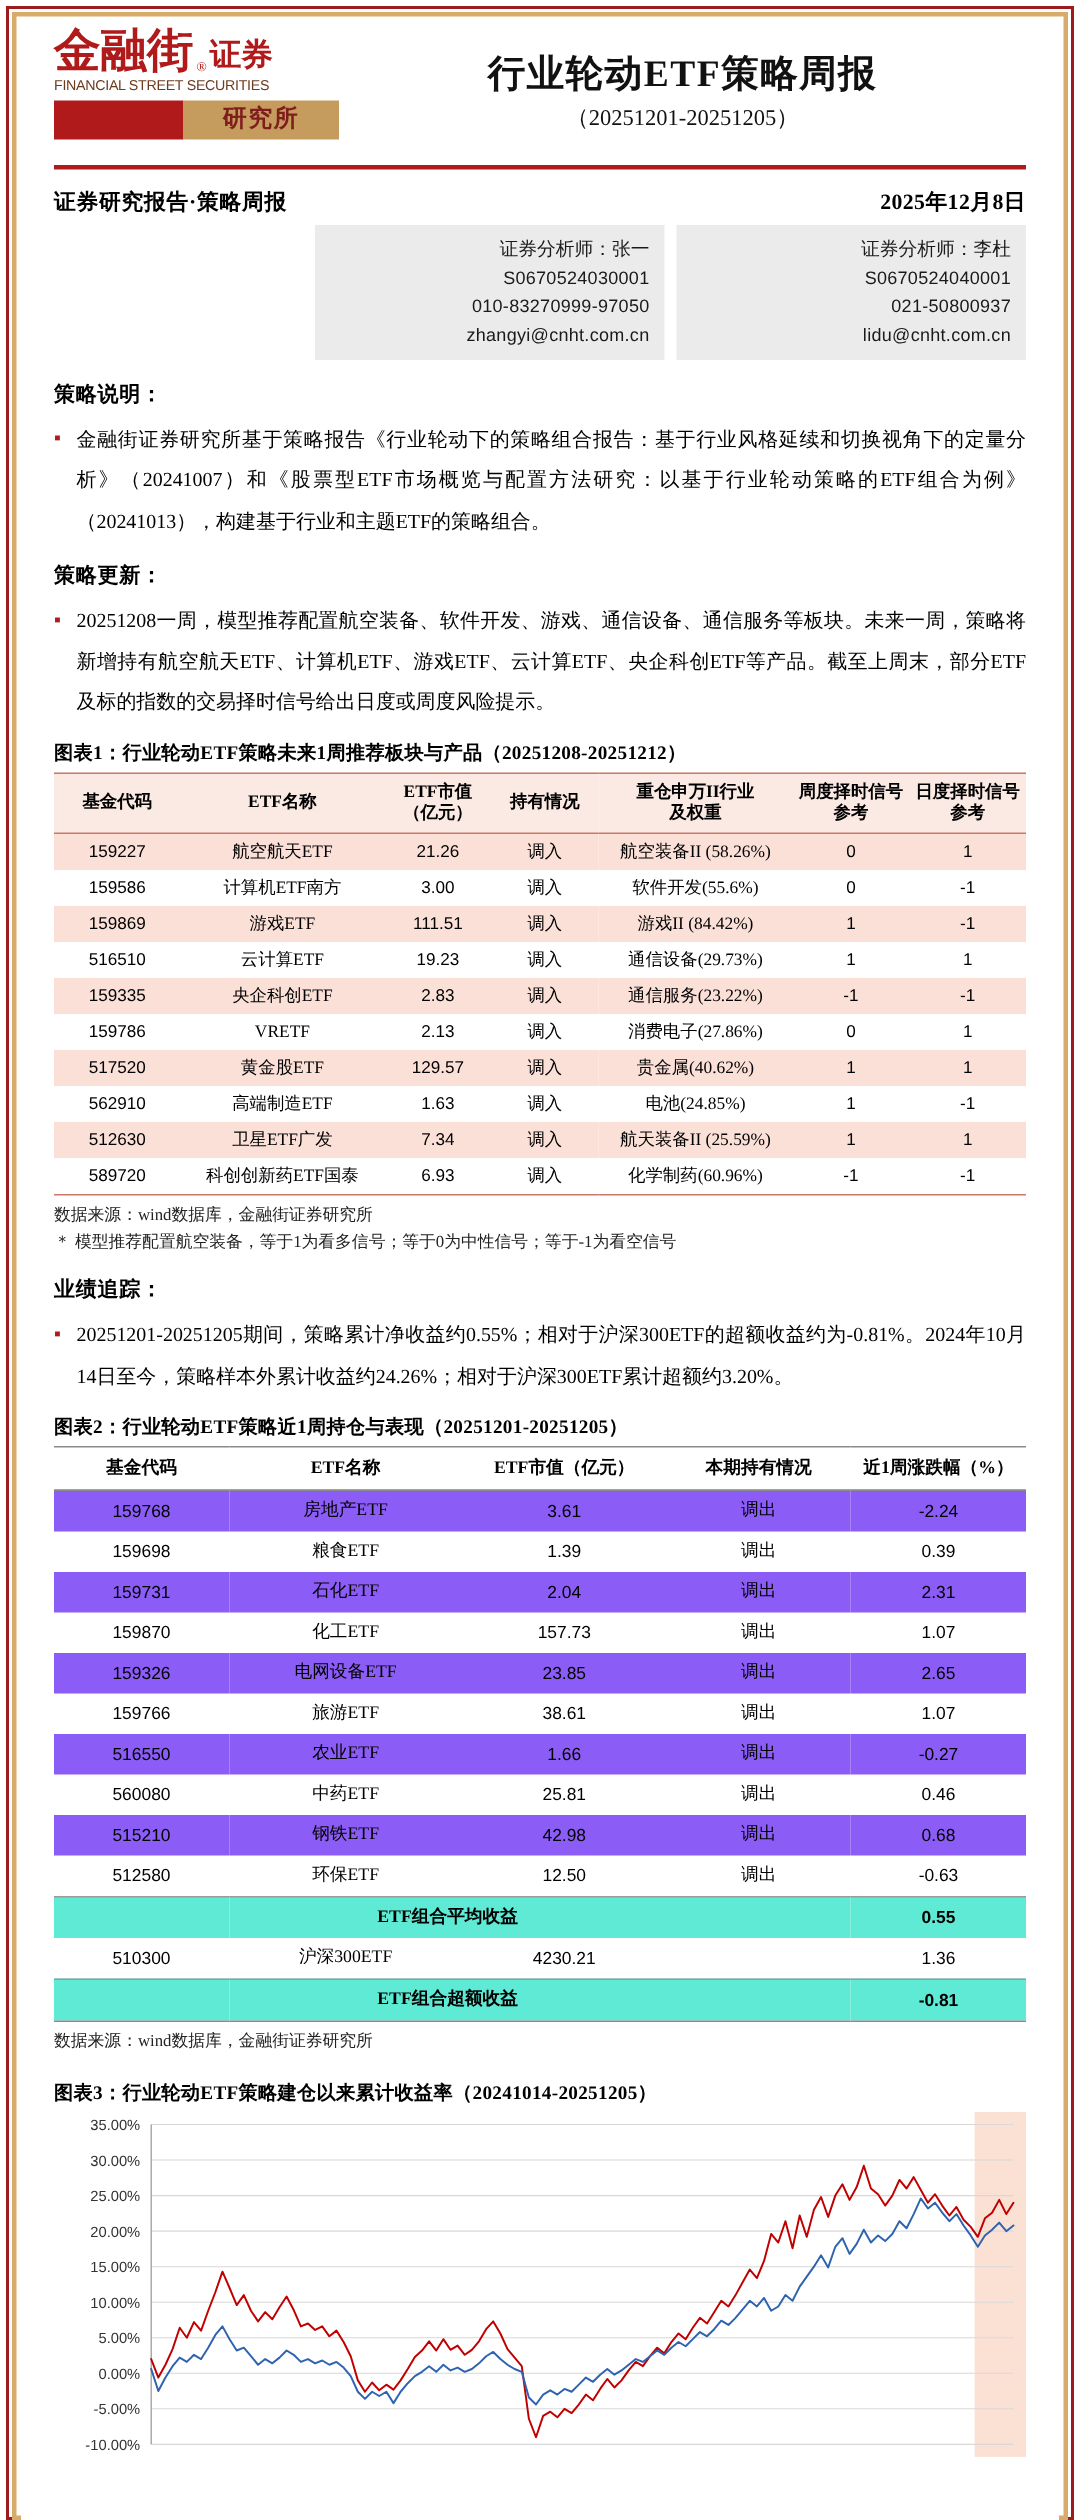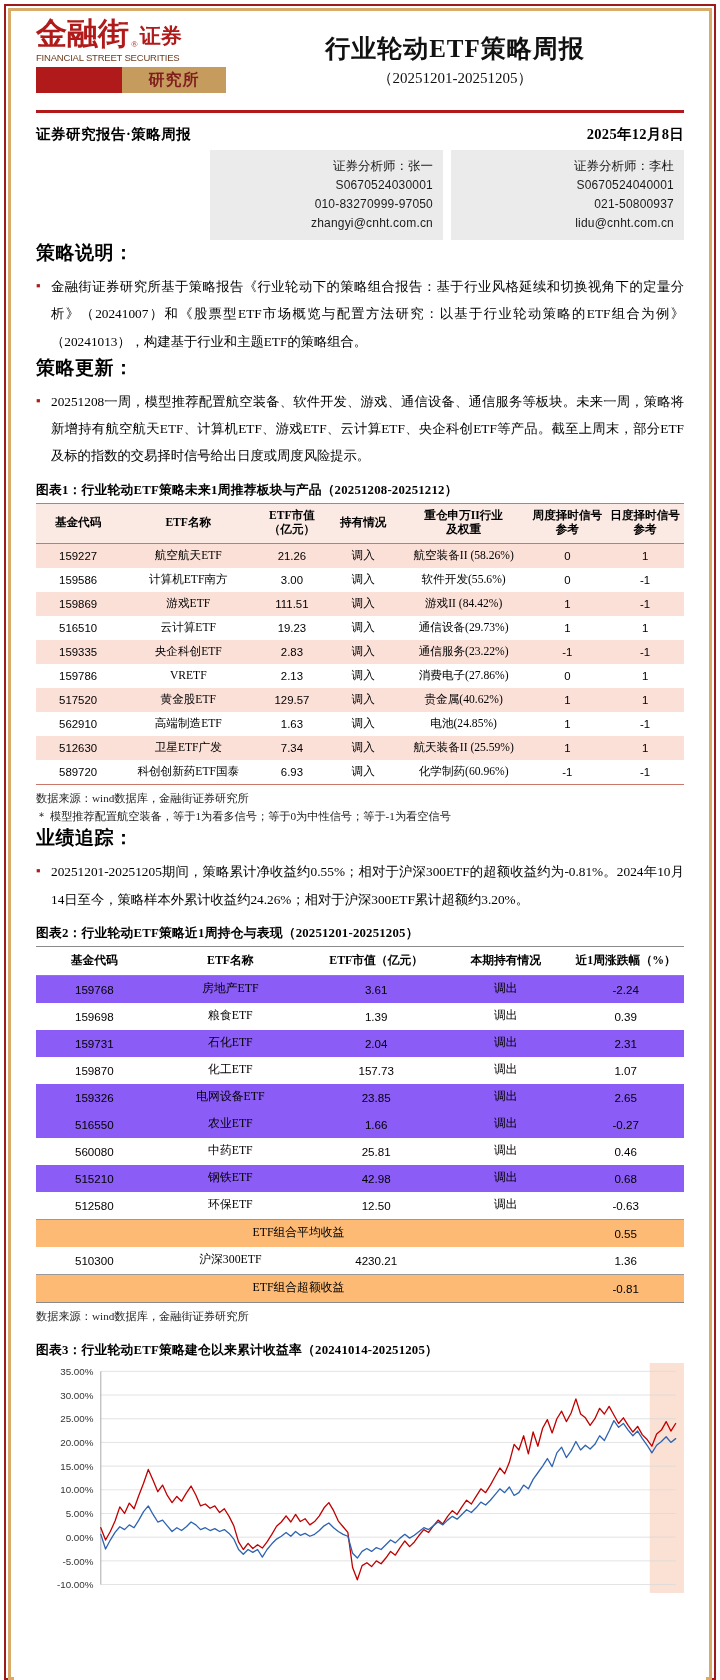"策略说明：" .sec-head { font-size: 19px -> 14px; margin-top: none -> 14px }
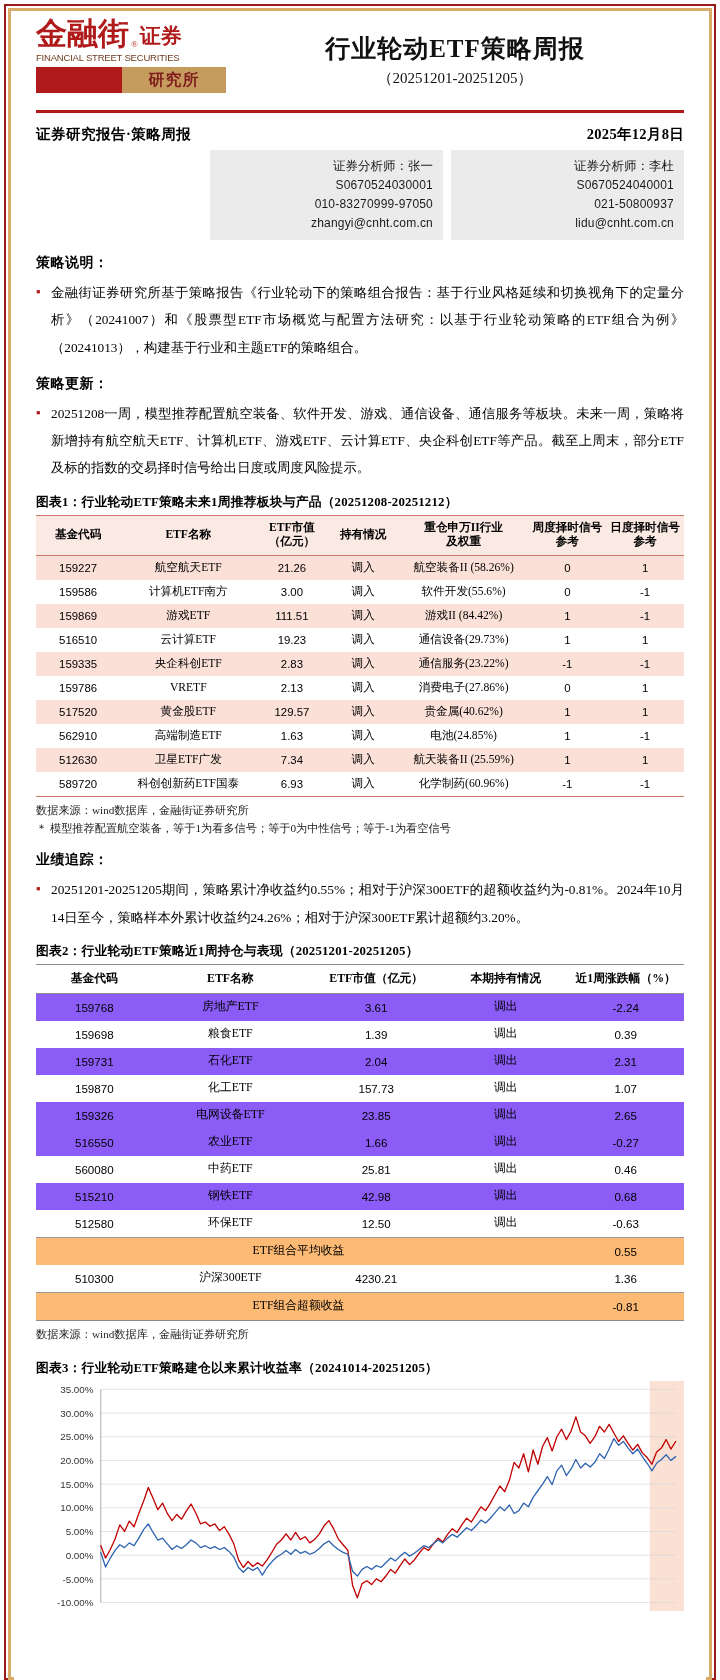"159766" tr { html: none -> <tr> <td>159766</td> <td>旅游ETF</td> <td>38.61</td> <td>调出</td> <td>1.07</td> </tr> }
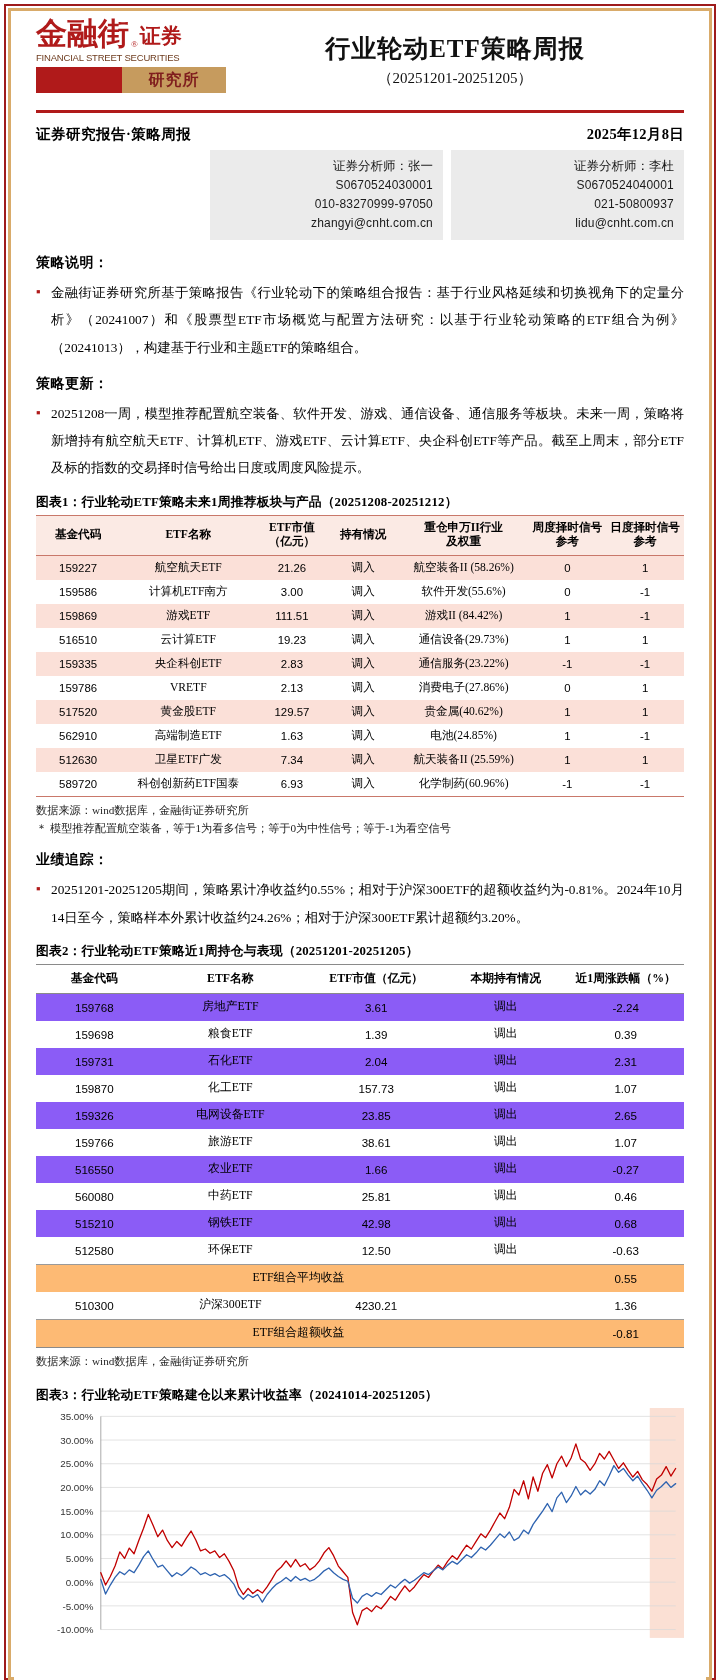"ETF组合平均收益" .t2 tr.summary td { background: #fdba74 -> #5eead4; font-weight: normal -> bold }
